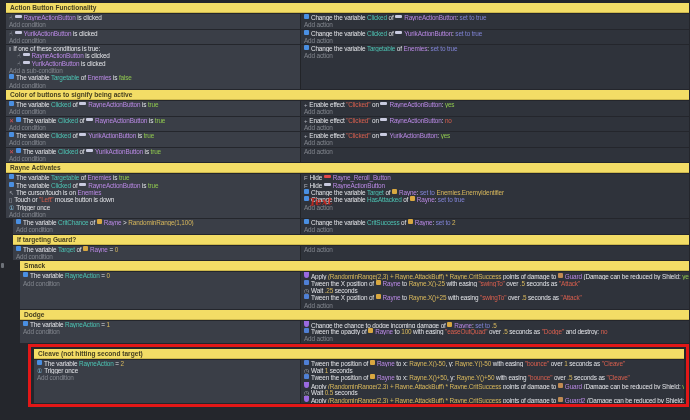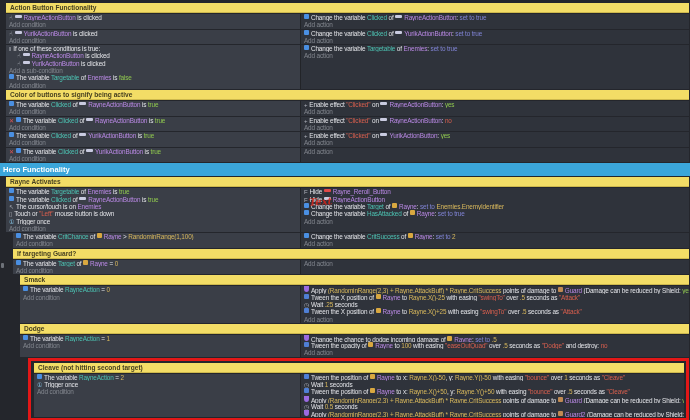"Hero Functionality" div.sec { html: <div>Hero Functionality</div> -> none }
